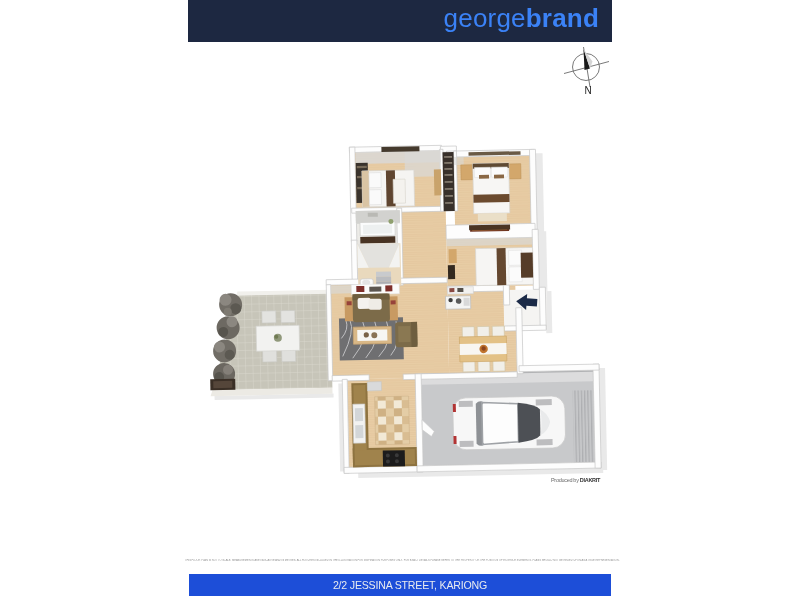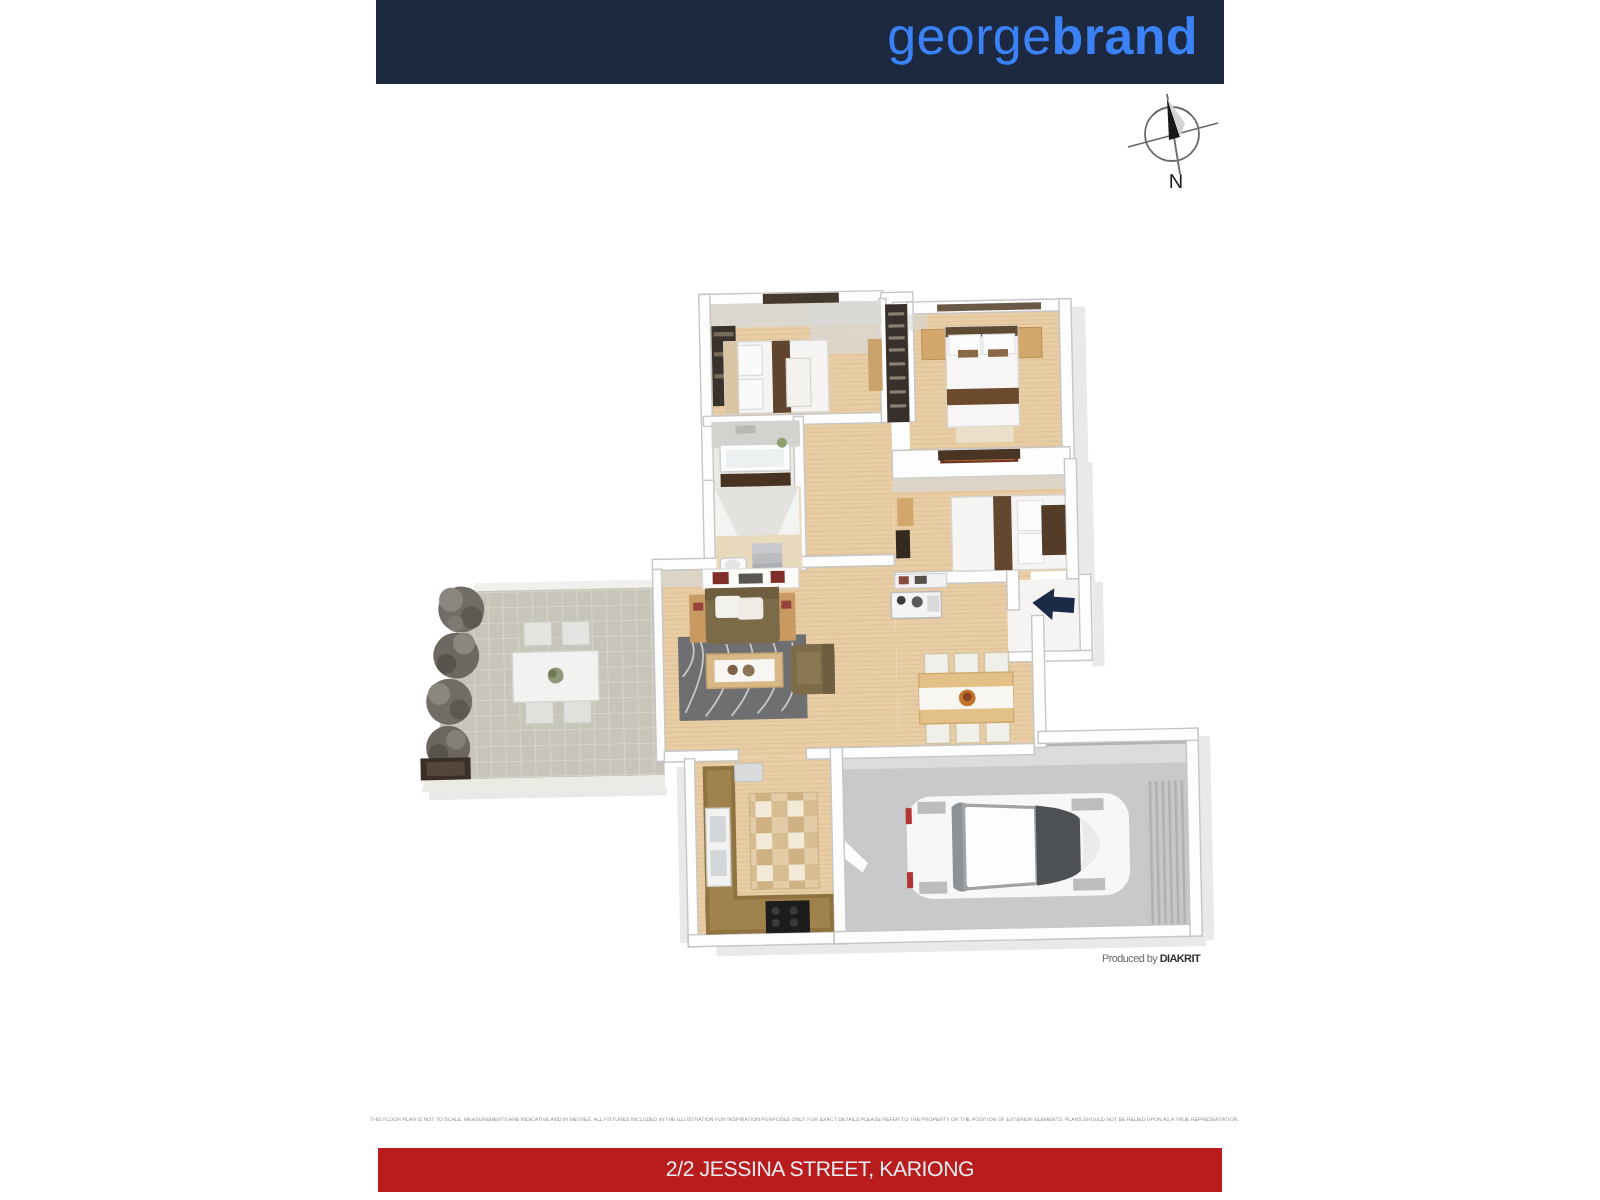"2/2 JESSINA STREET, KARIONG" .ftr { background: #b91c1c -> #1d4ed8 }
